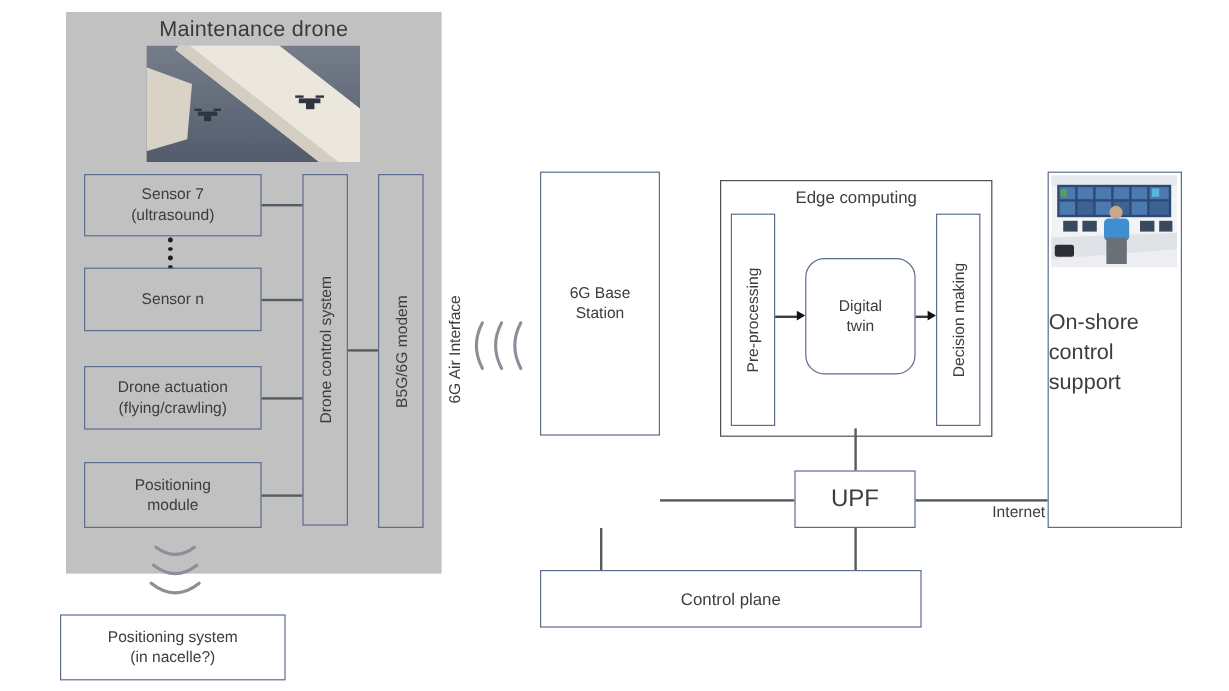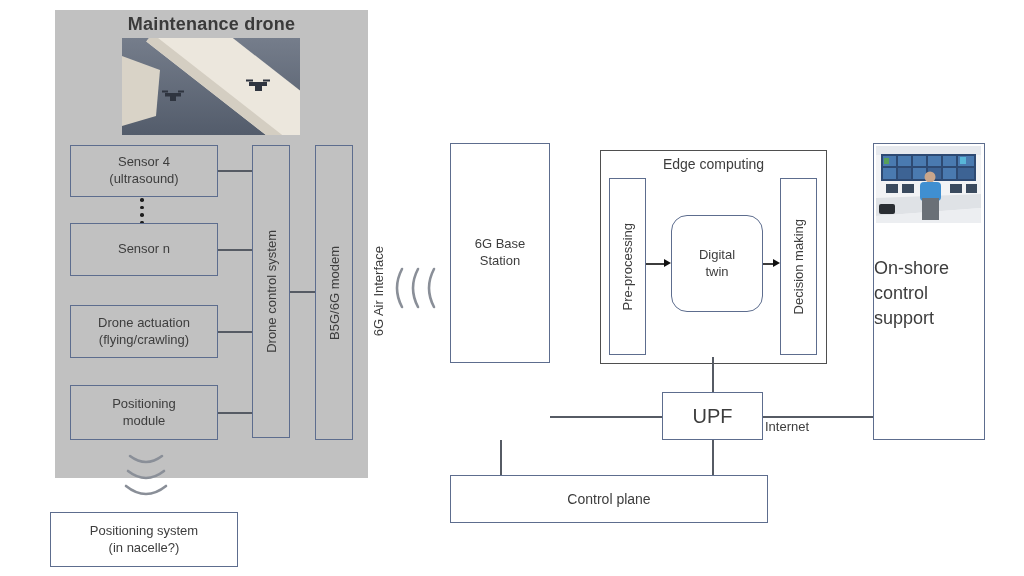"Maintenance drone" .panel-title { font-weight: 700 -> 400 }
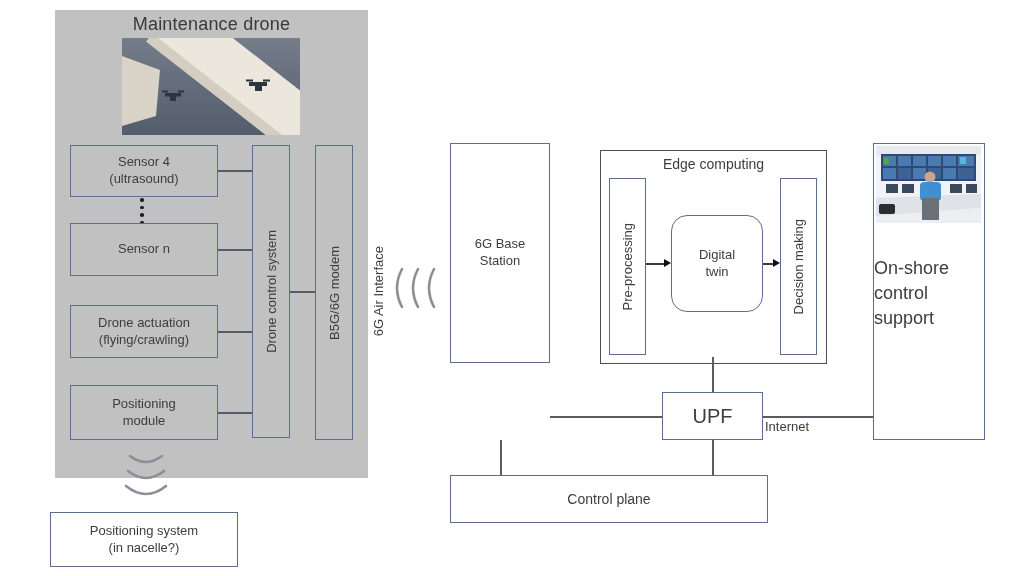"Sensor 4" div.box { text: 4 -> 7 }
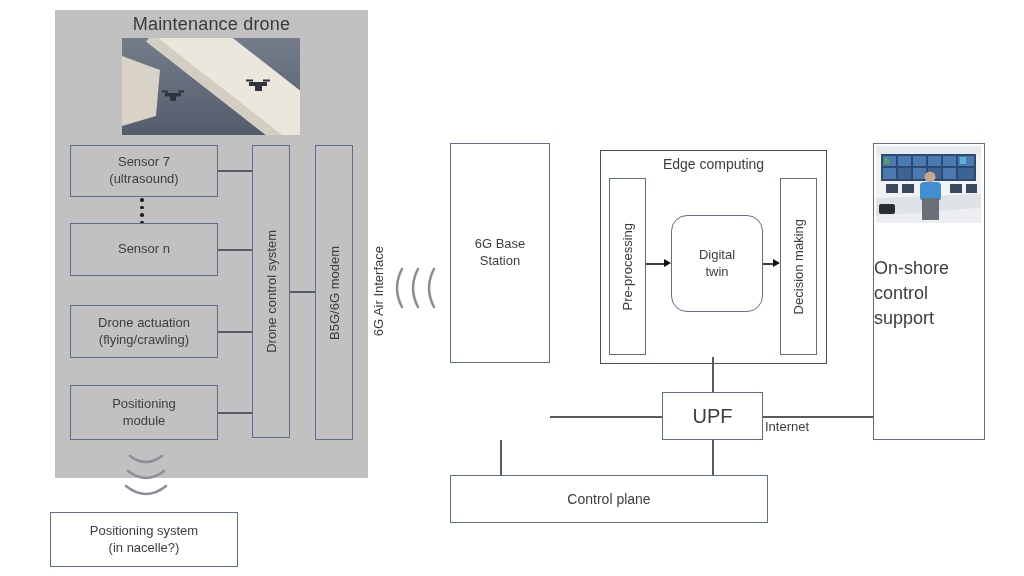"Internet" .internet-label { text-align: left -> right }
